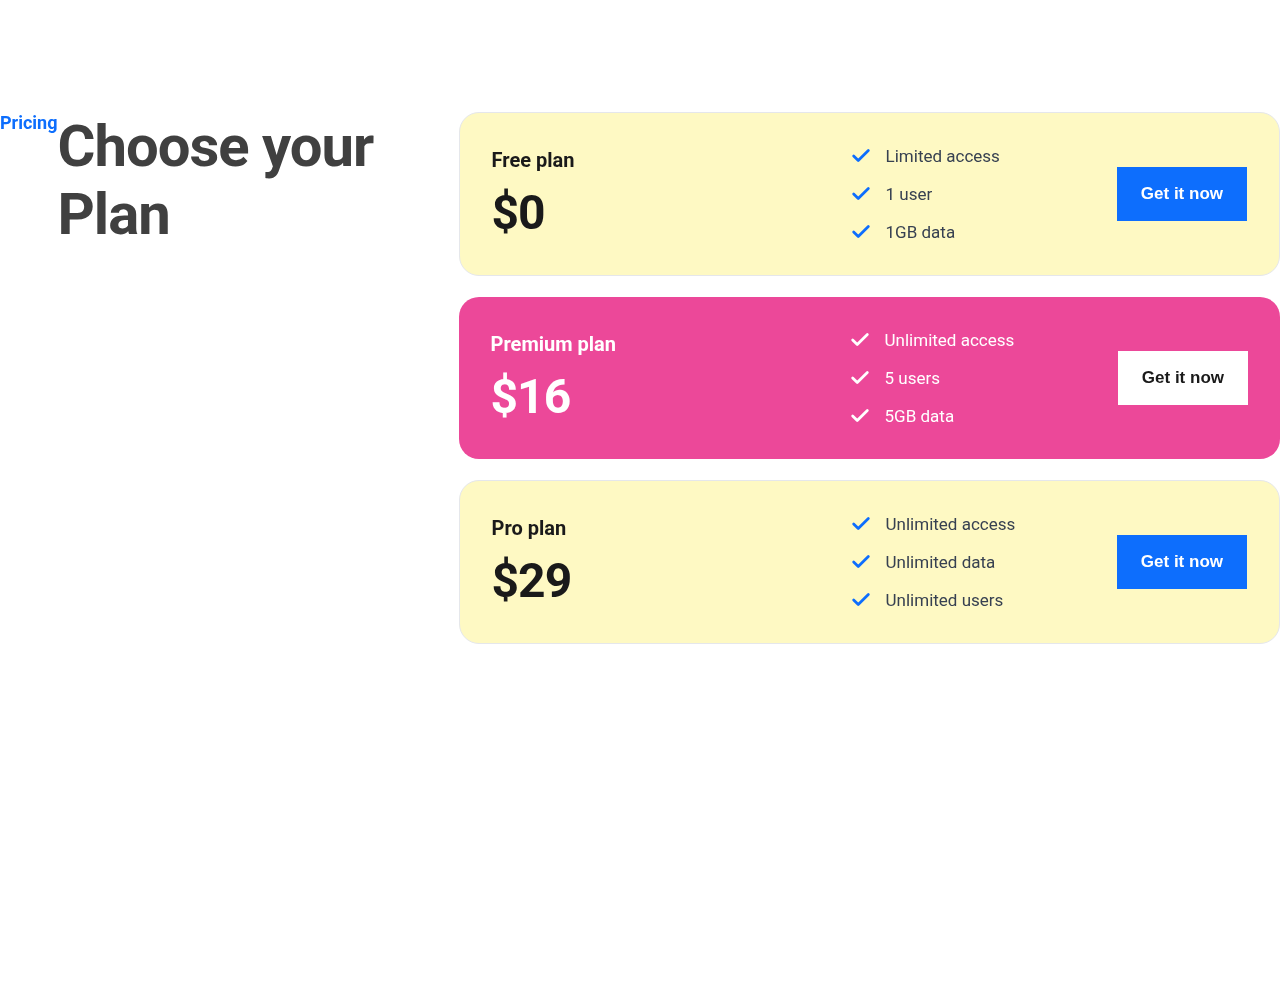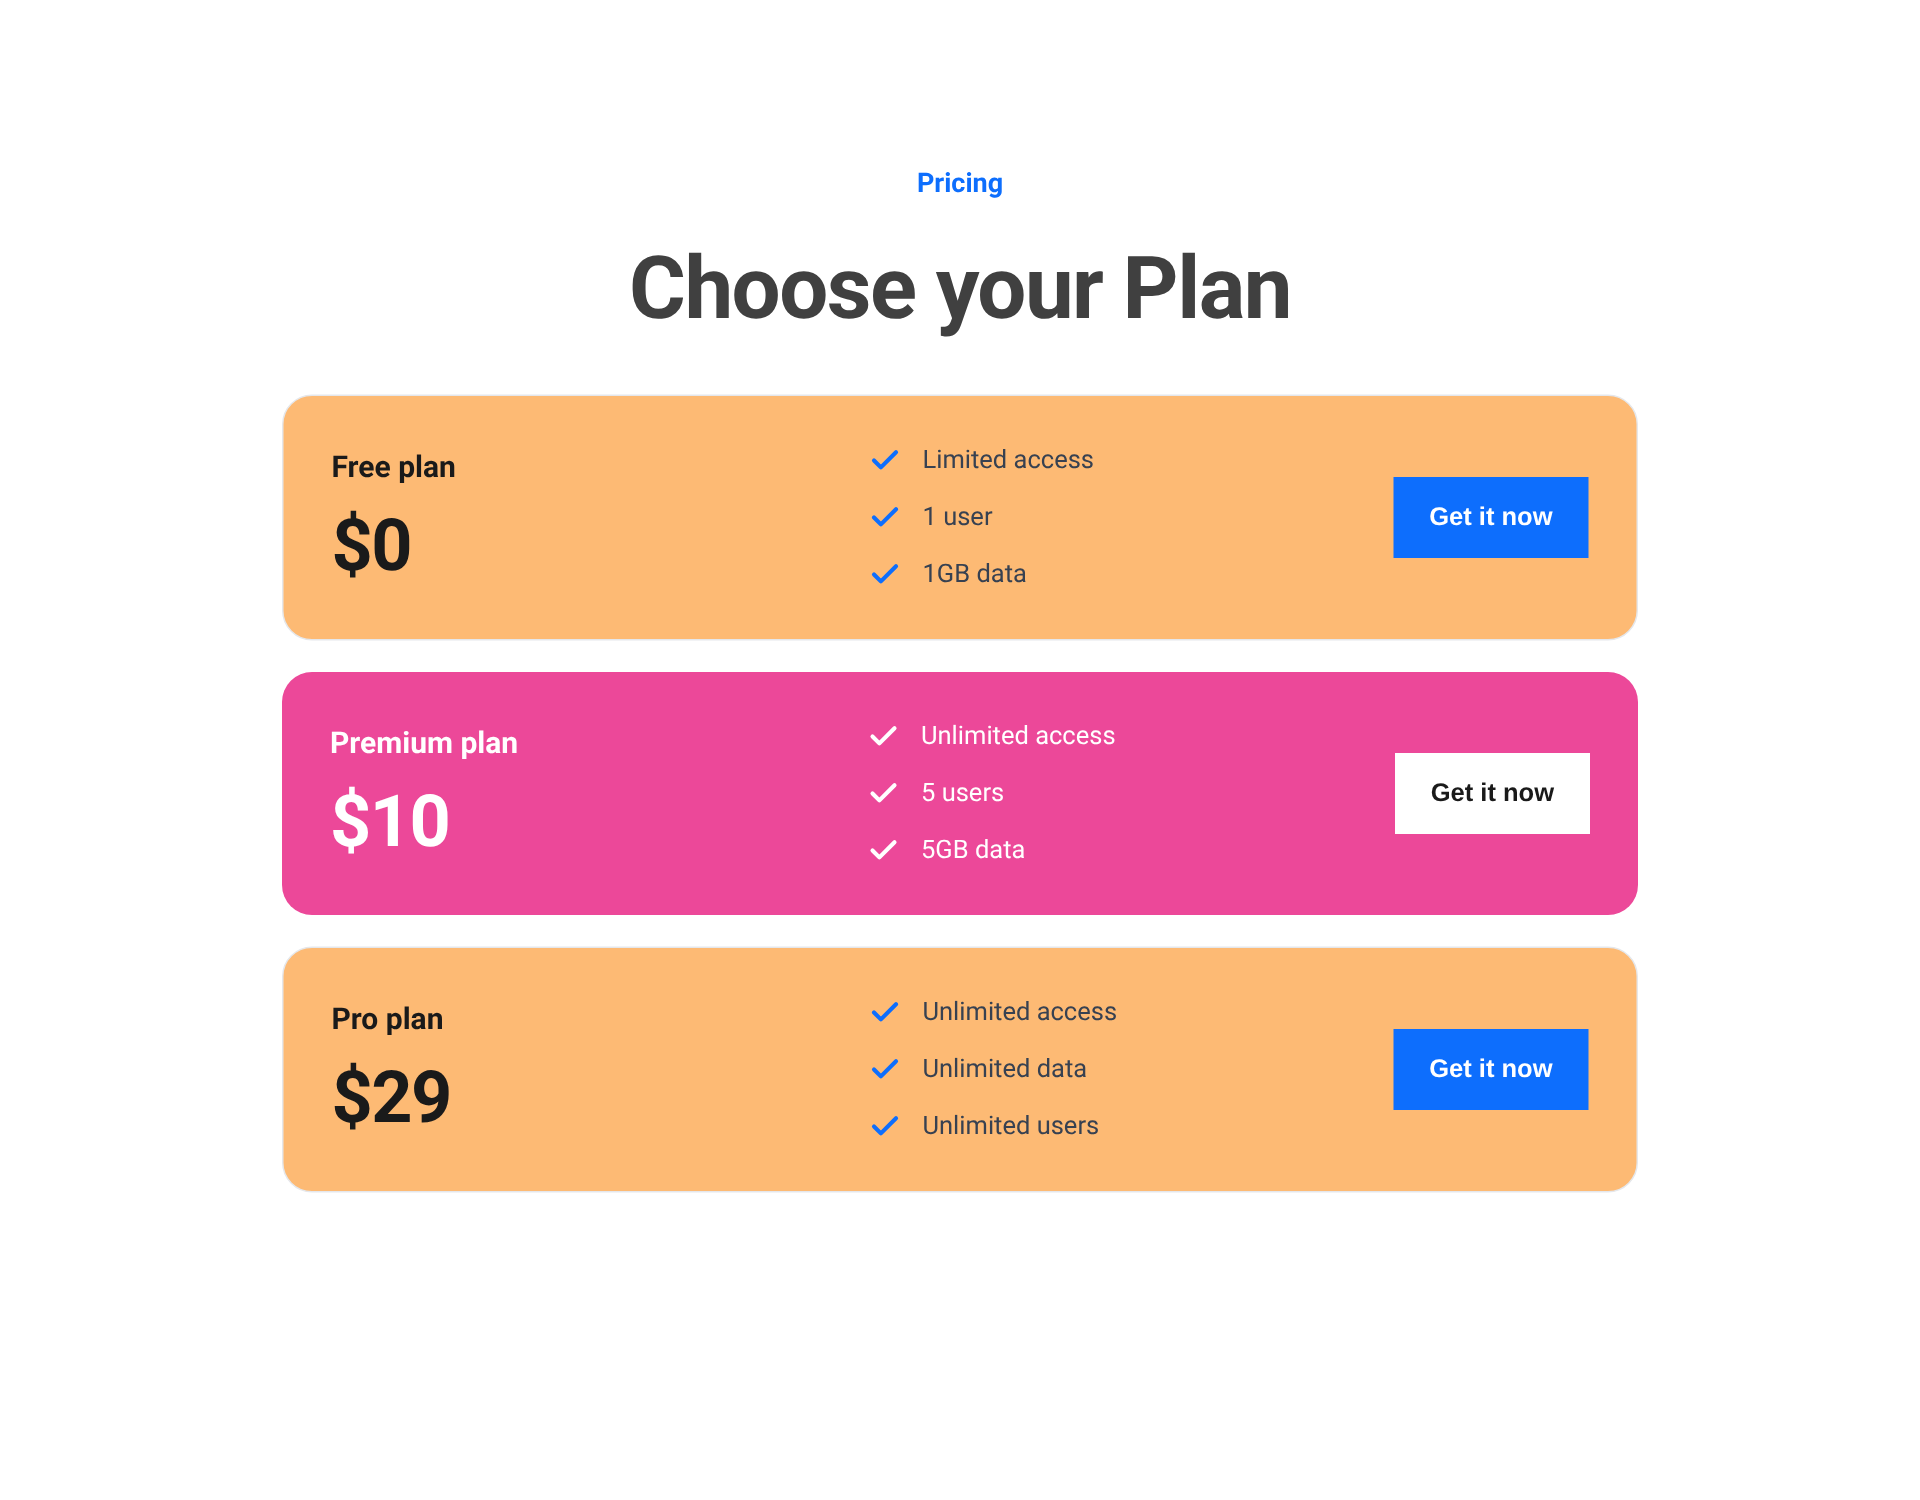"Pricing" .container { align-items: center -> flex-start; flex-direction: column -> row }
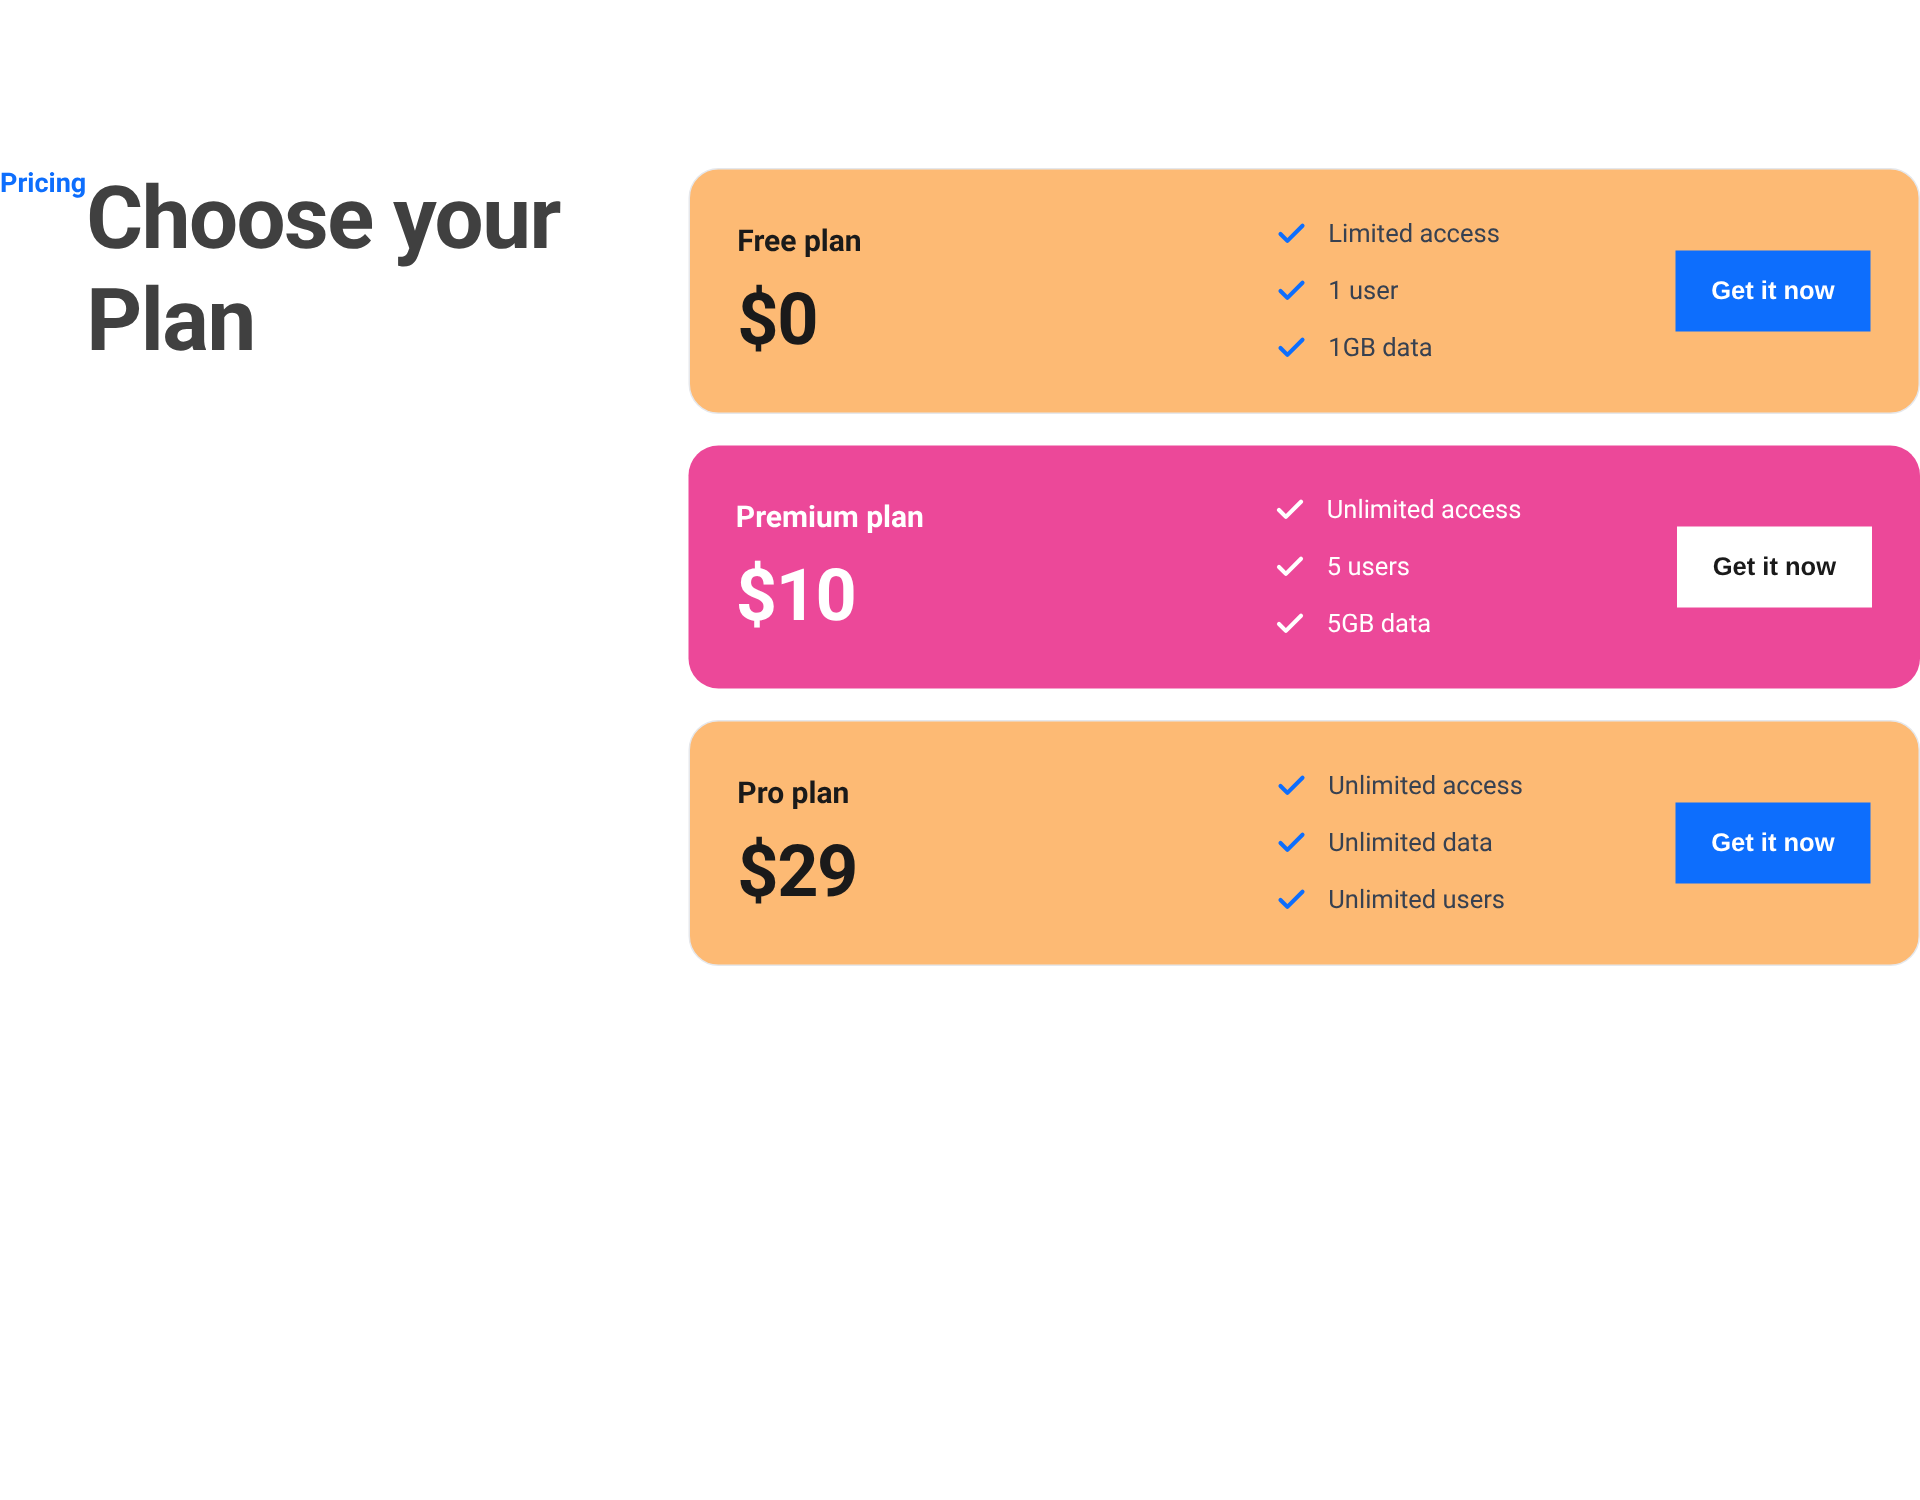"Free plan" .plan-card { background: #fdba74 -> #fef9c3 }
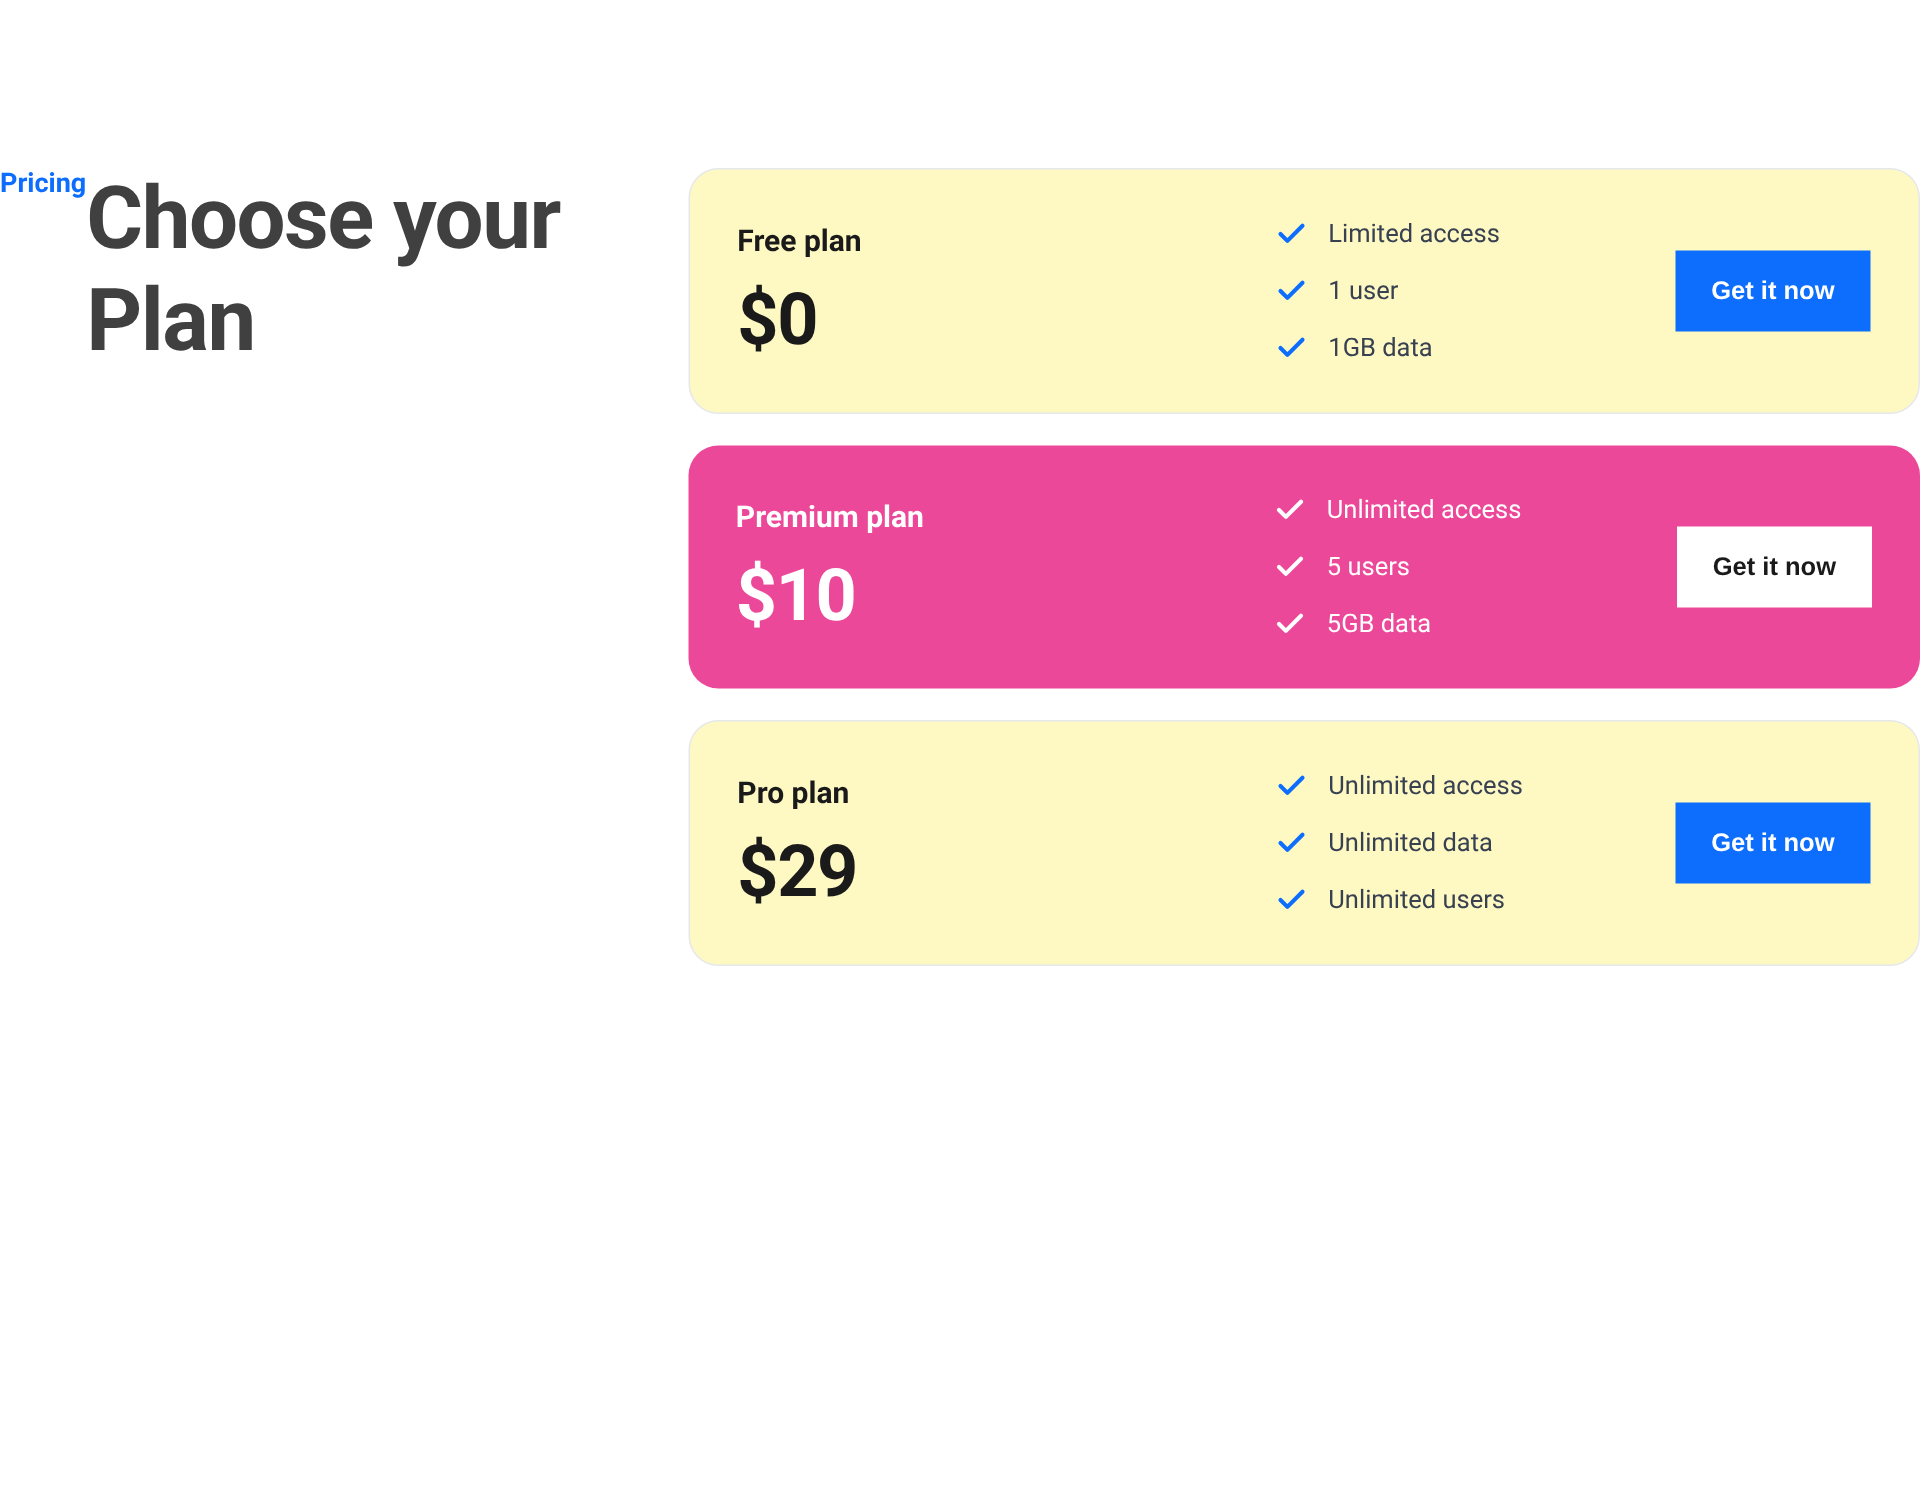"$10" div.plan-price { text: $10 -> $16 }
